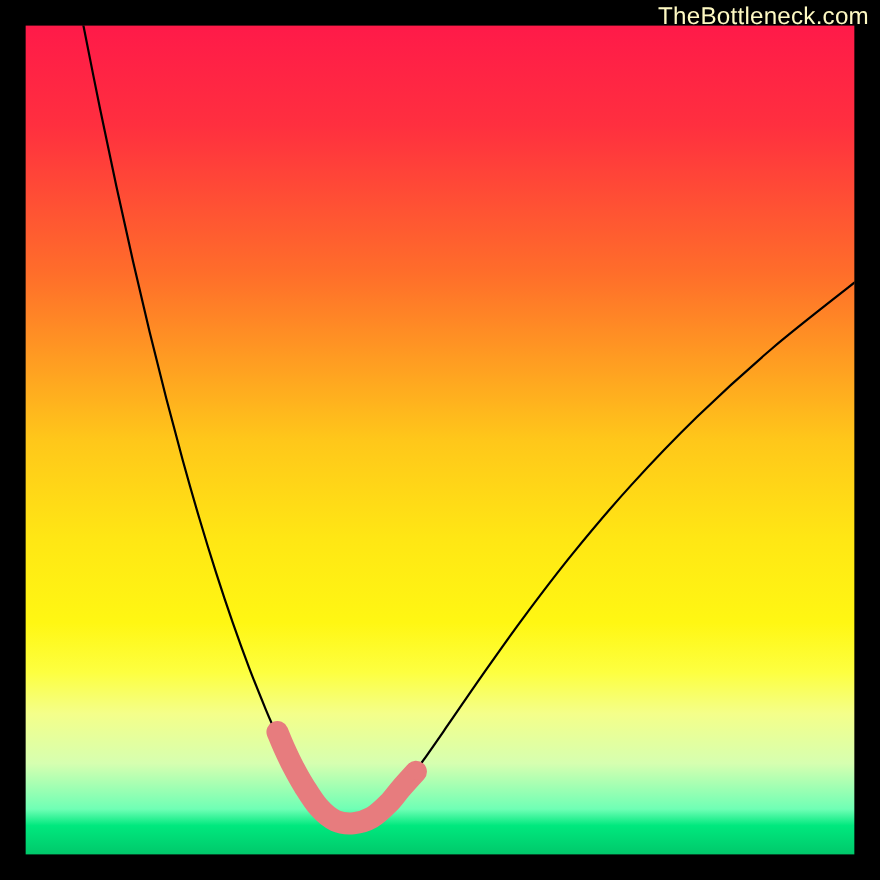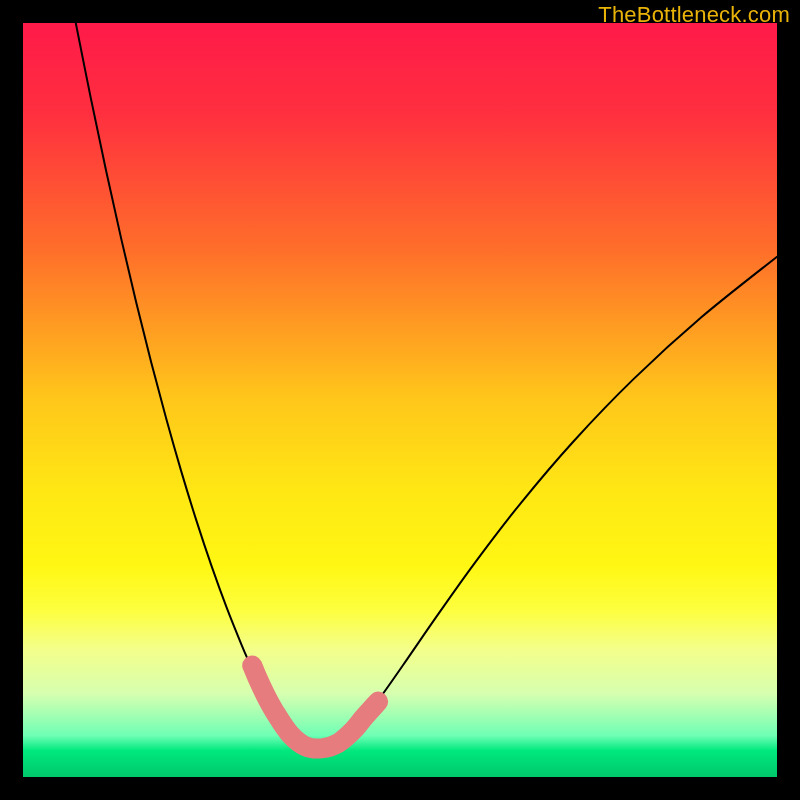"TheBottleneck.com" .watermark { color: #eab308 -> #fef9c3 }
